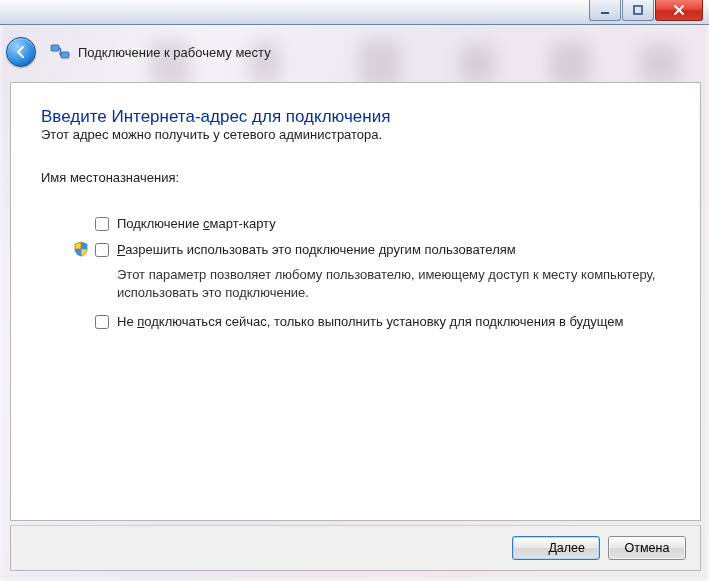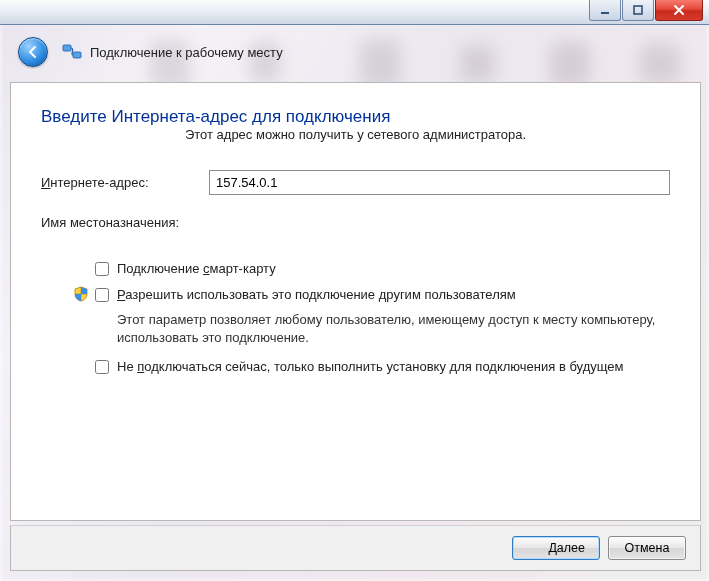"Подключение к рабочему месту" .header { padding-left: 18px -> 6px }
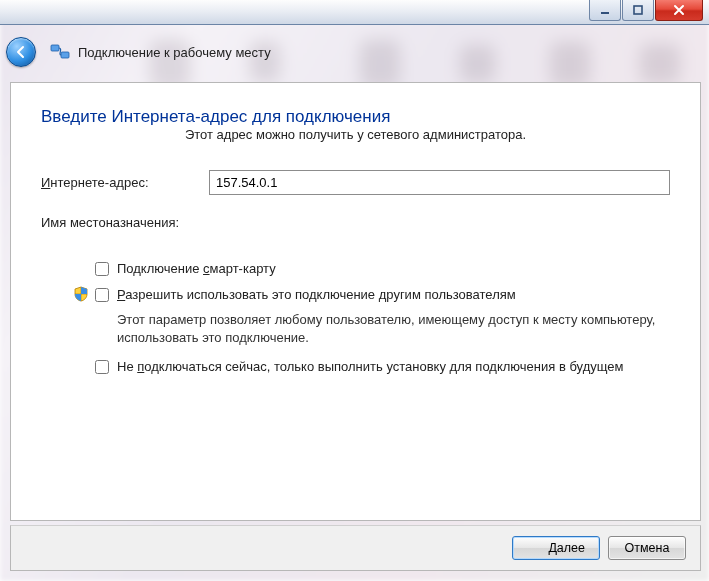"Этот адрес можно получить у" .psub { text-align: center -> none }
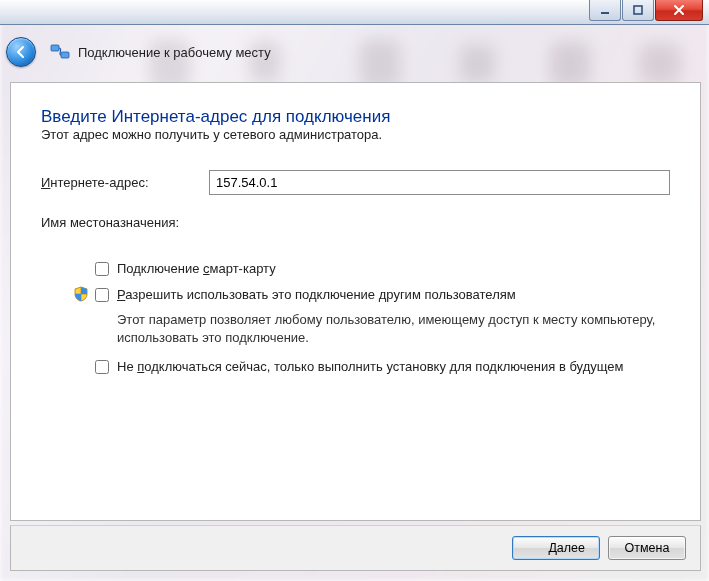"Интернете-адрес:" div.formrow { html: <div> <div><span>И</span><span>нтернете-адрес:</span></div> <input> </div> -> none }
